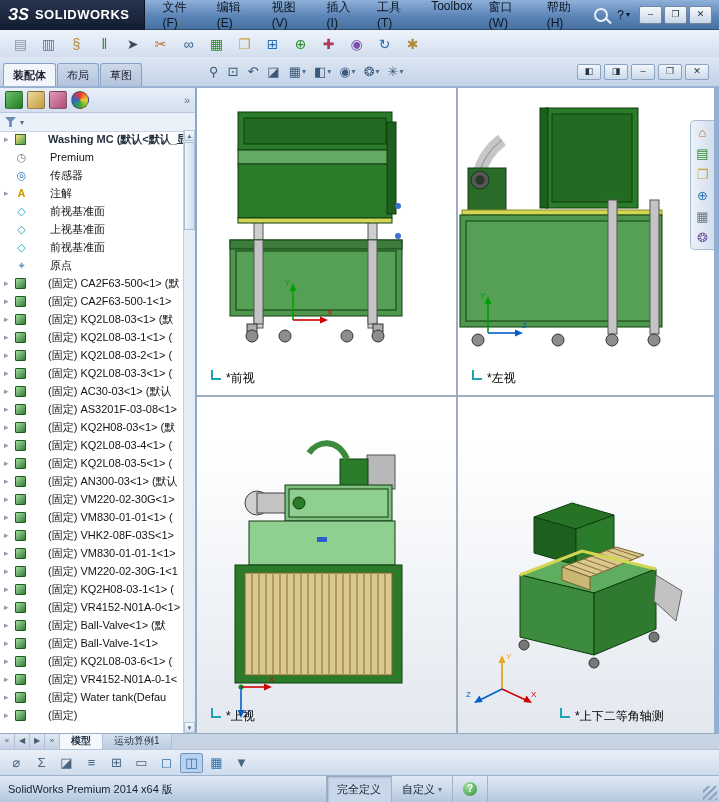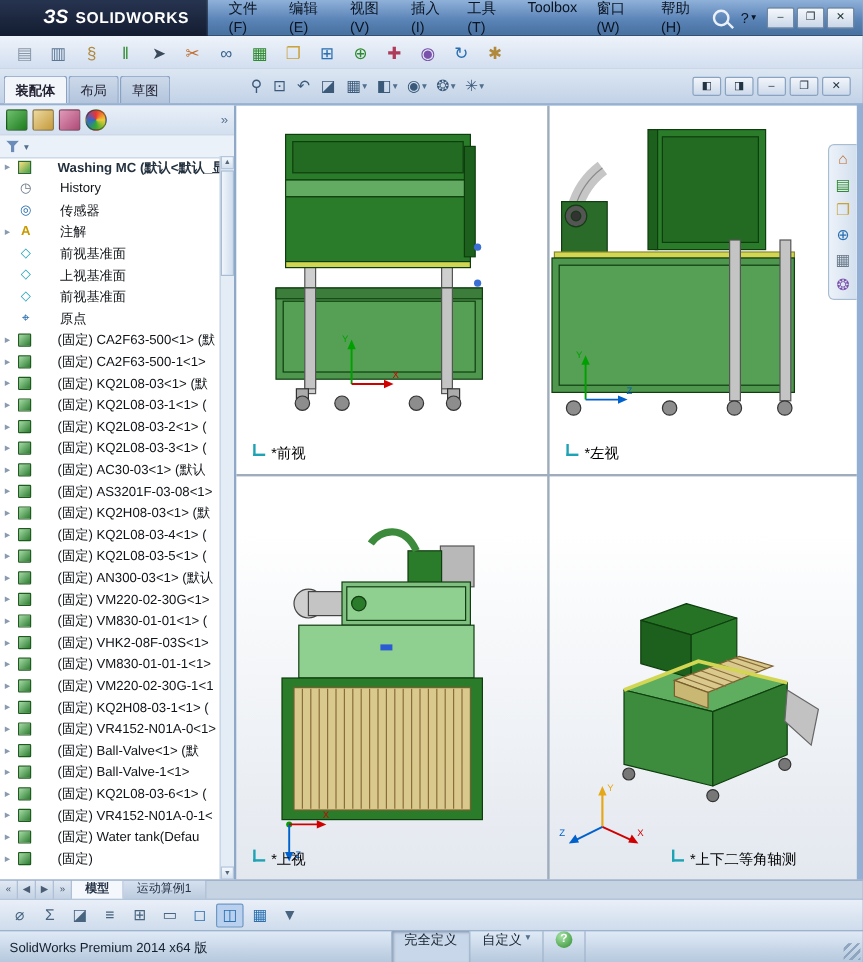"ЗS" .logo-3s { margin-left: 28px -> none }
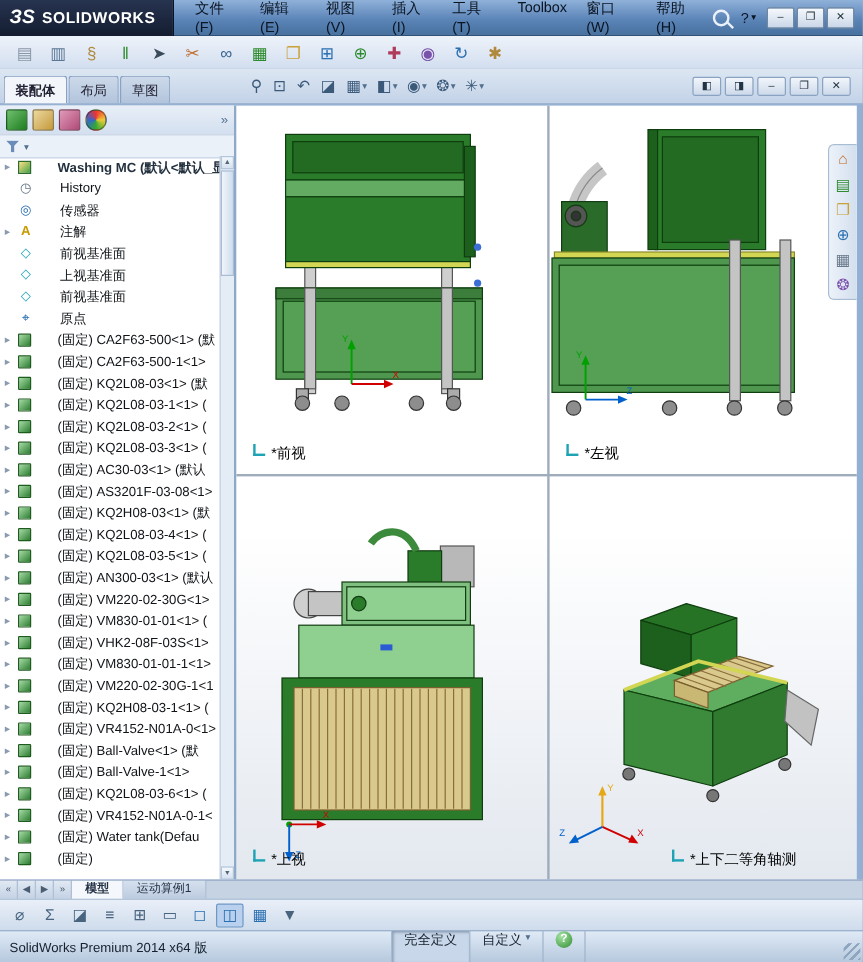"History" span.tlabel { text: History -> Premium }
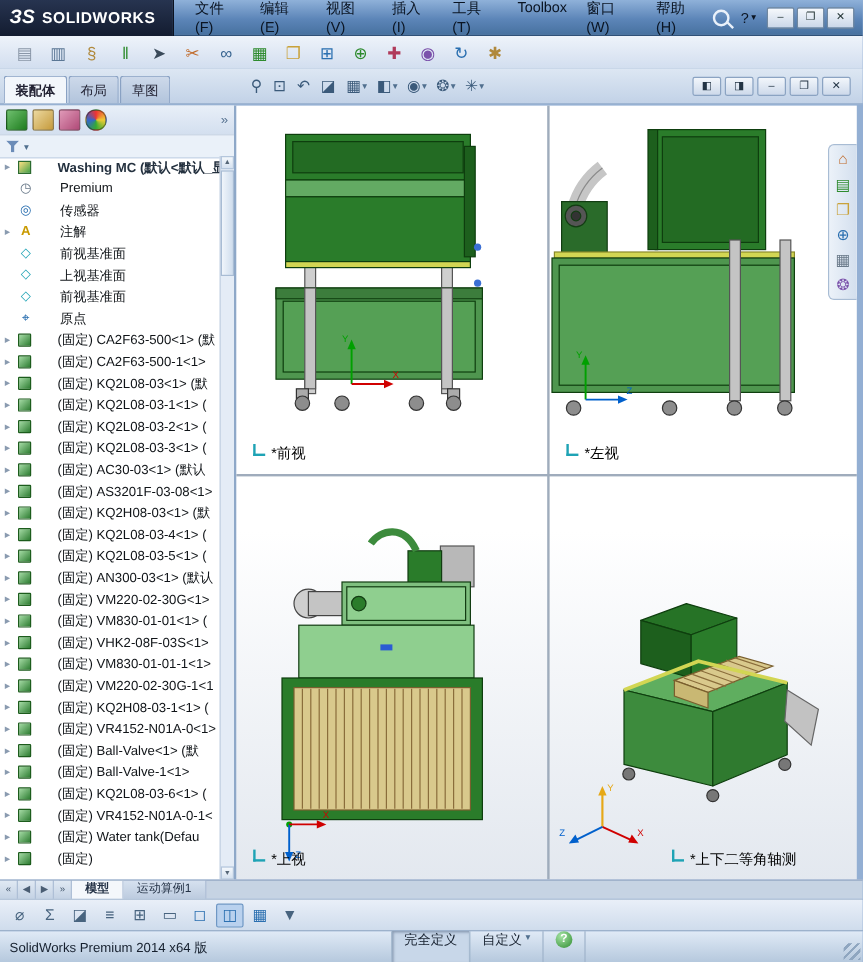"完全定义" .sb-seg { align-items: flex-start -> center }
